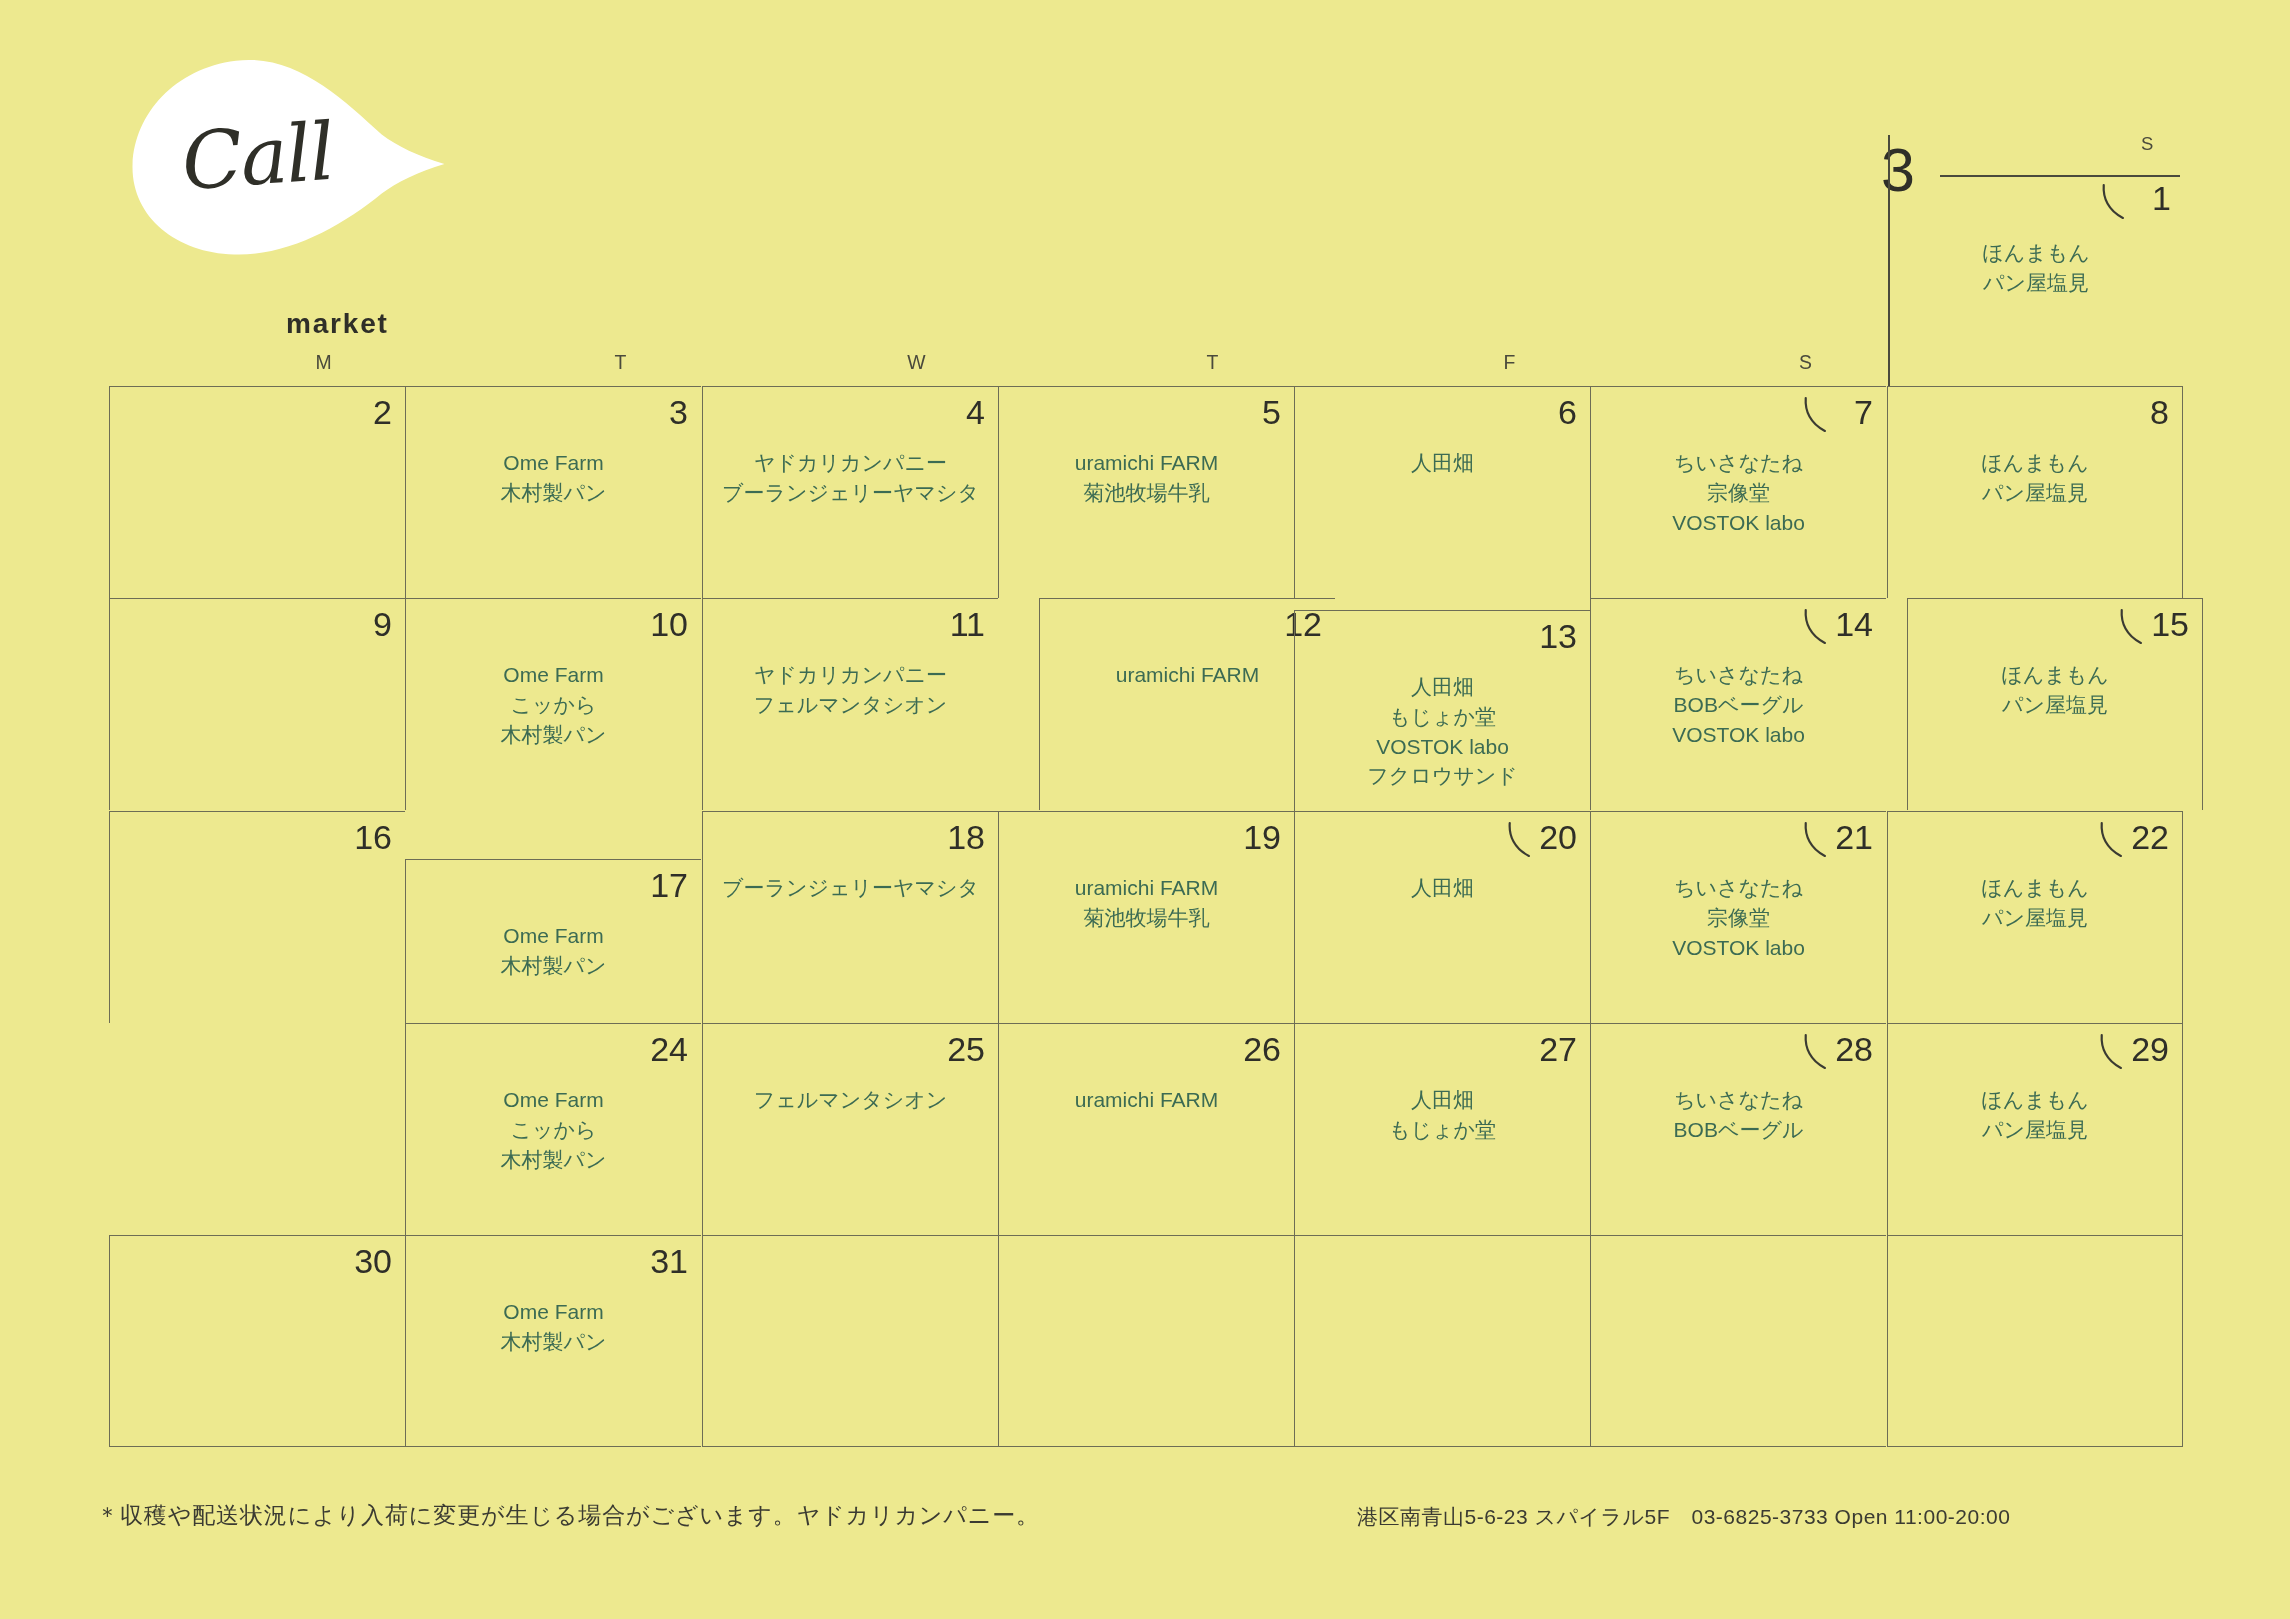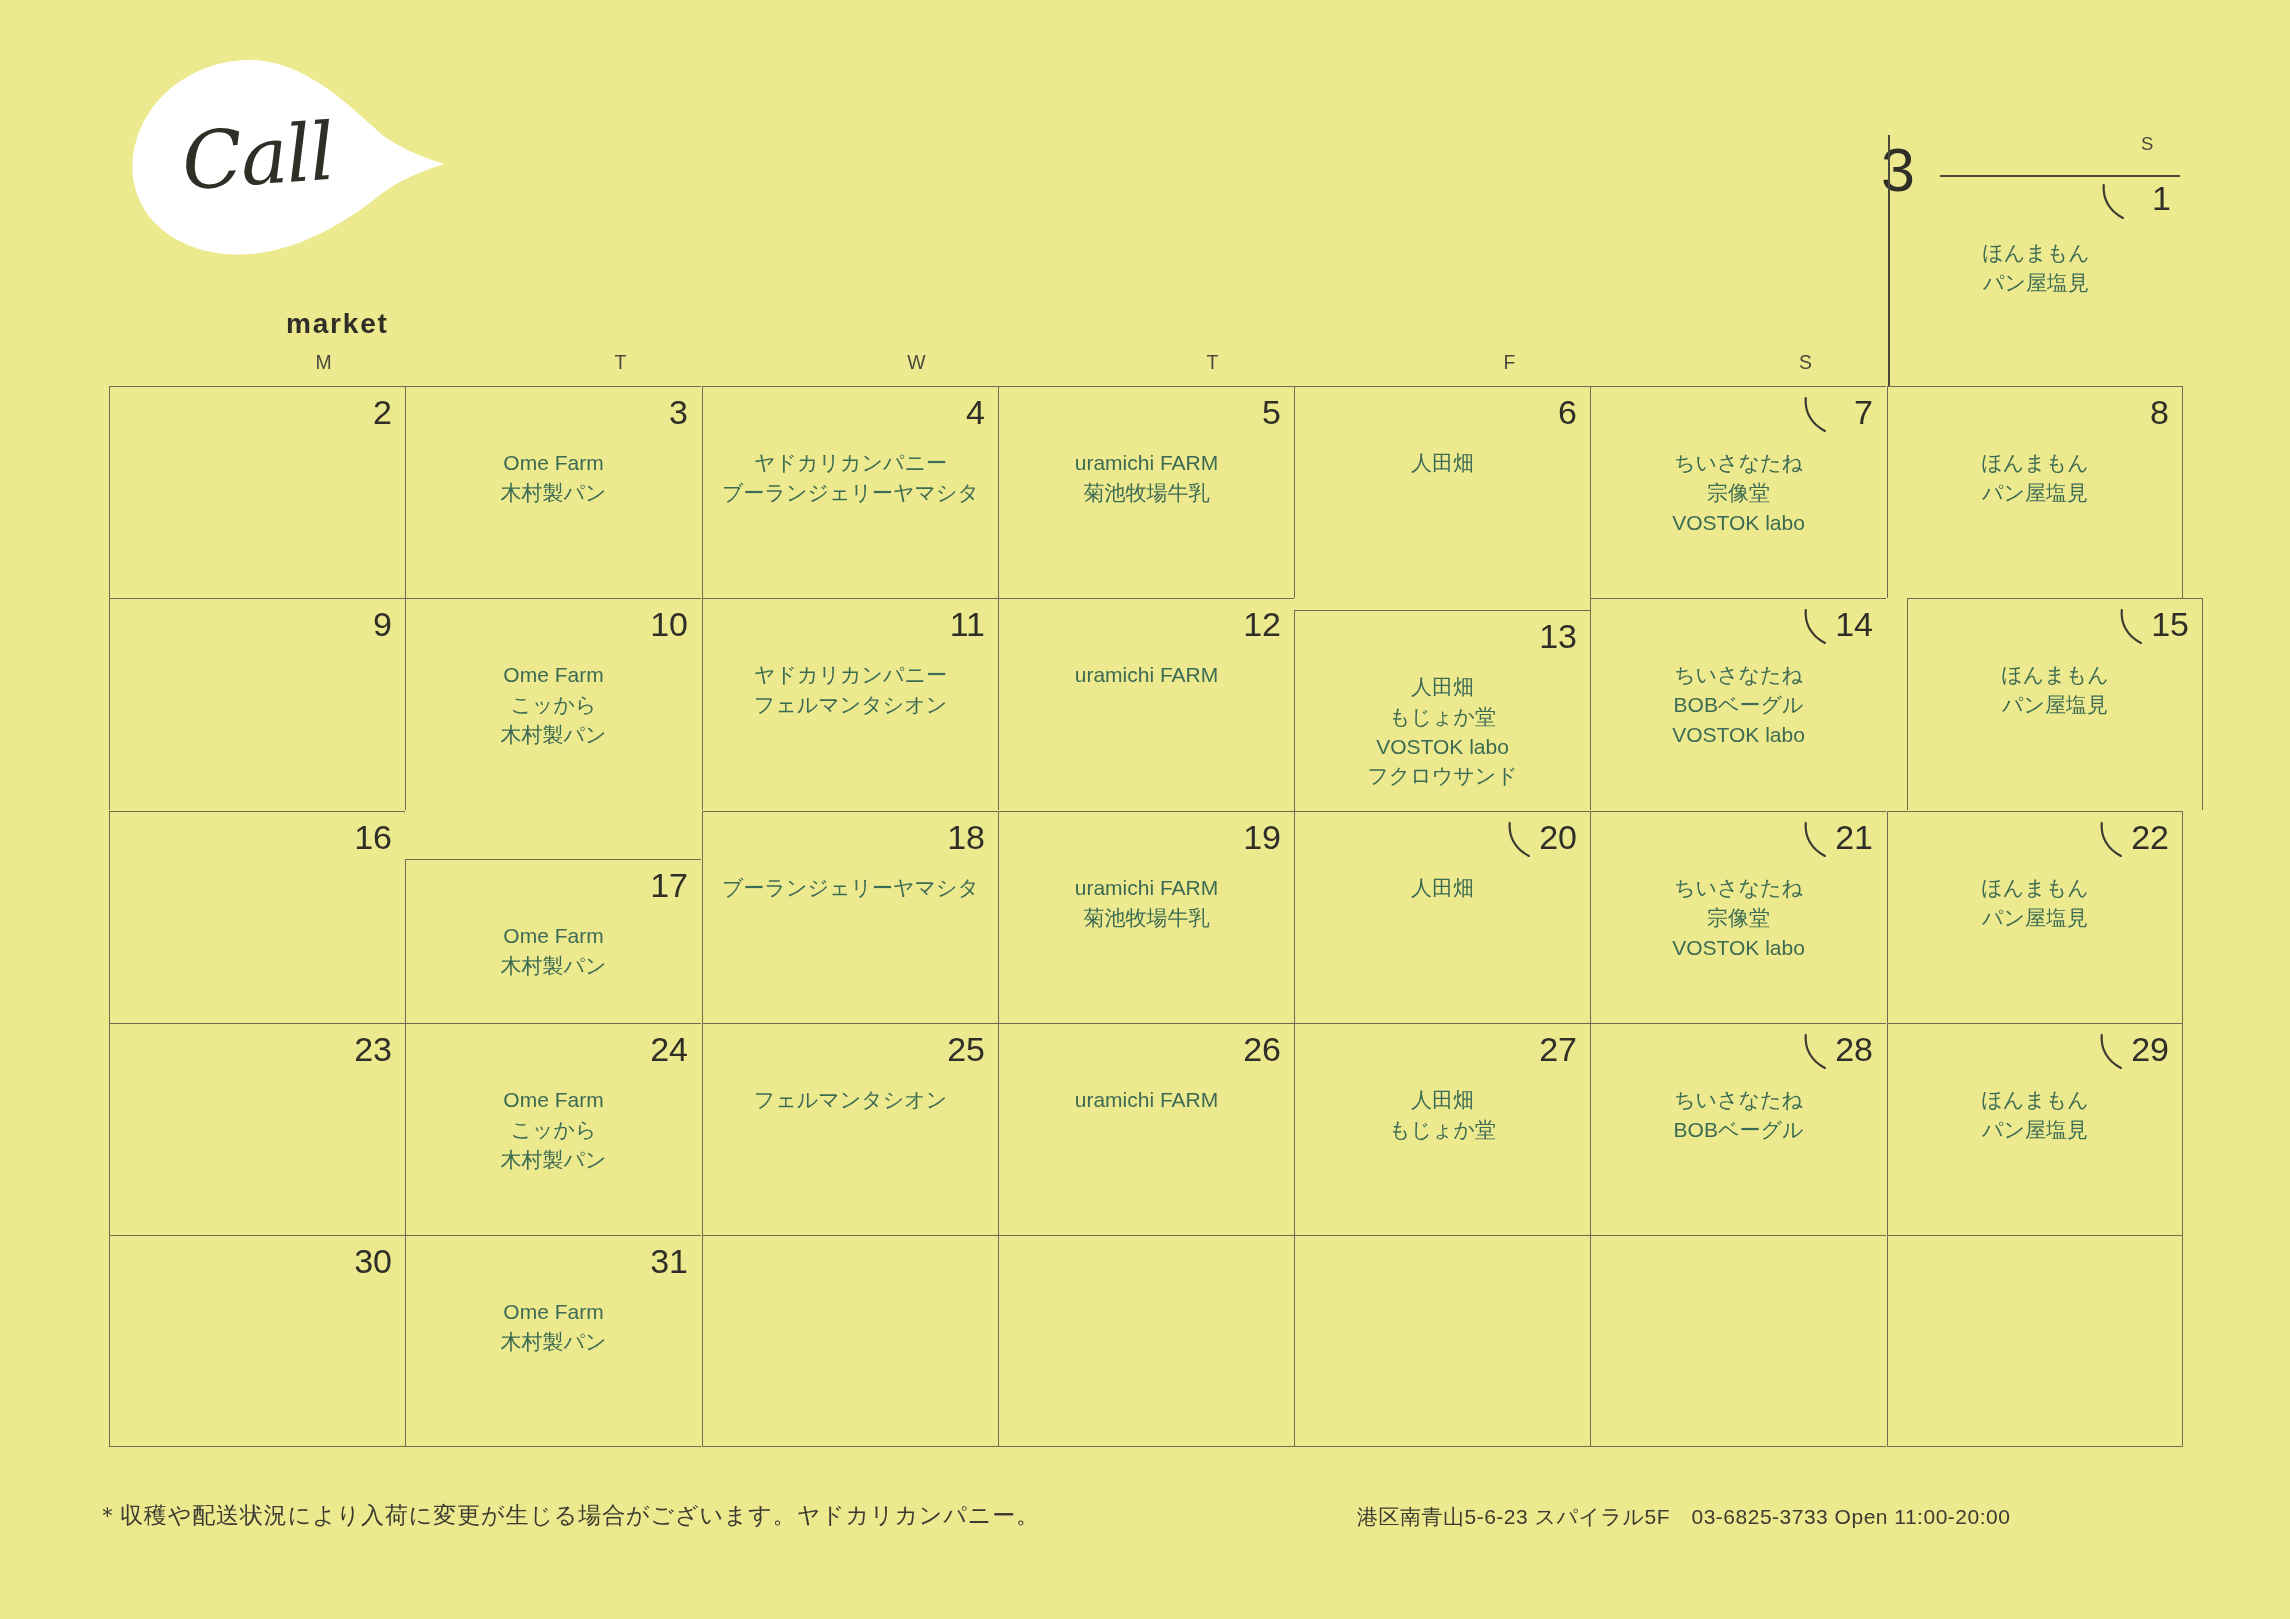"12" div.cell { left: 889px -> 930px }
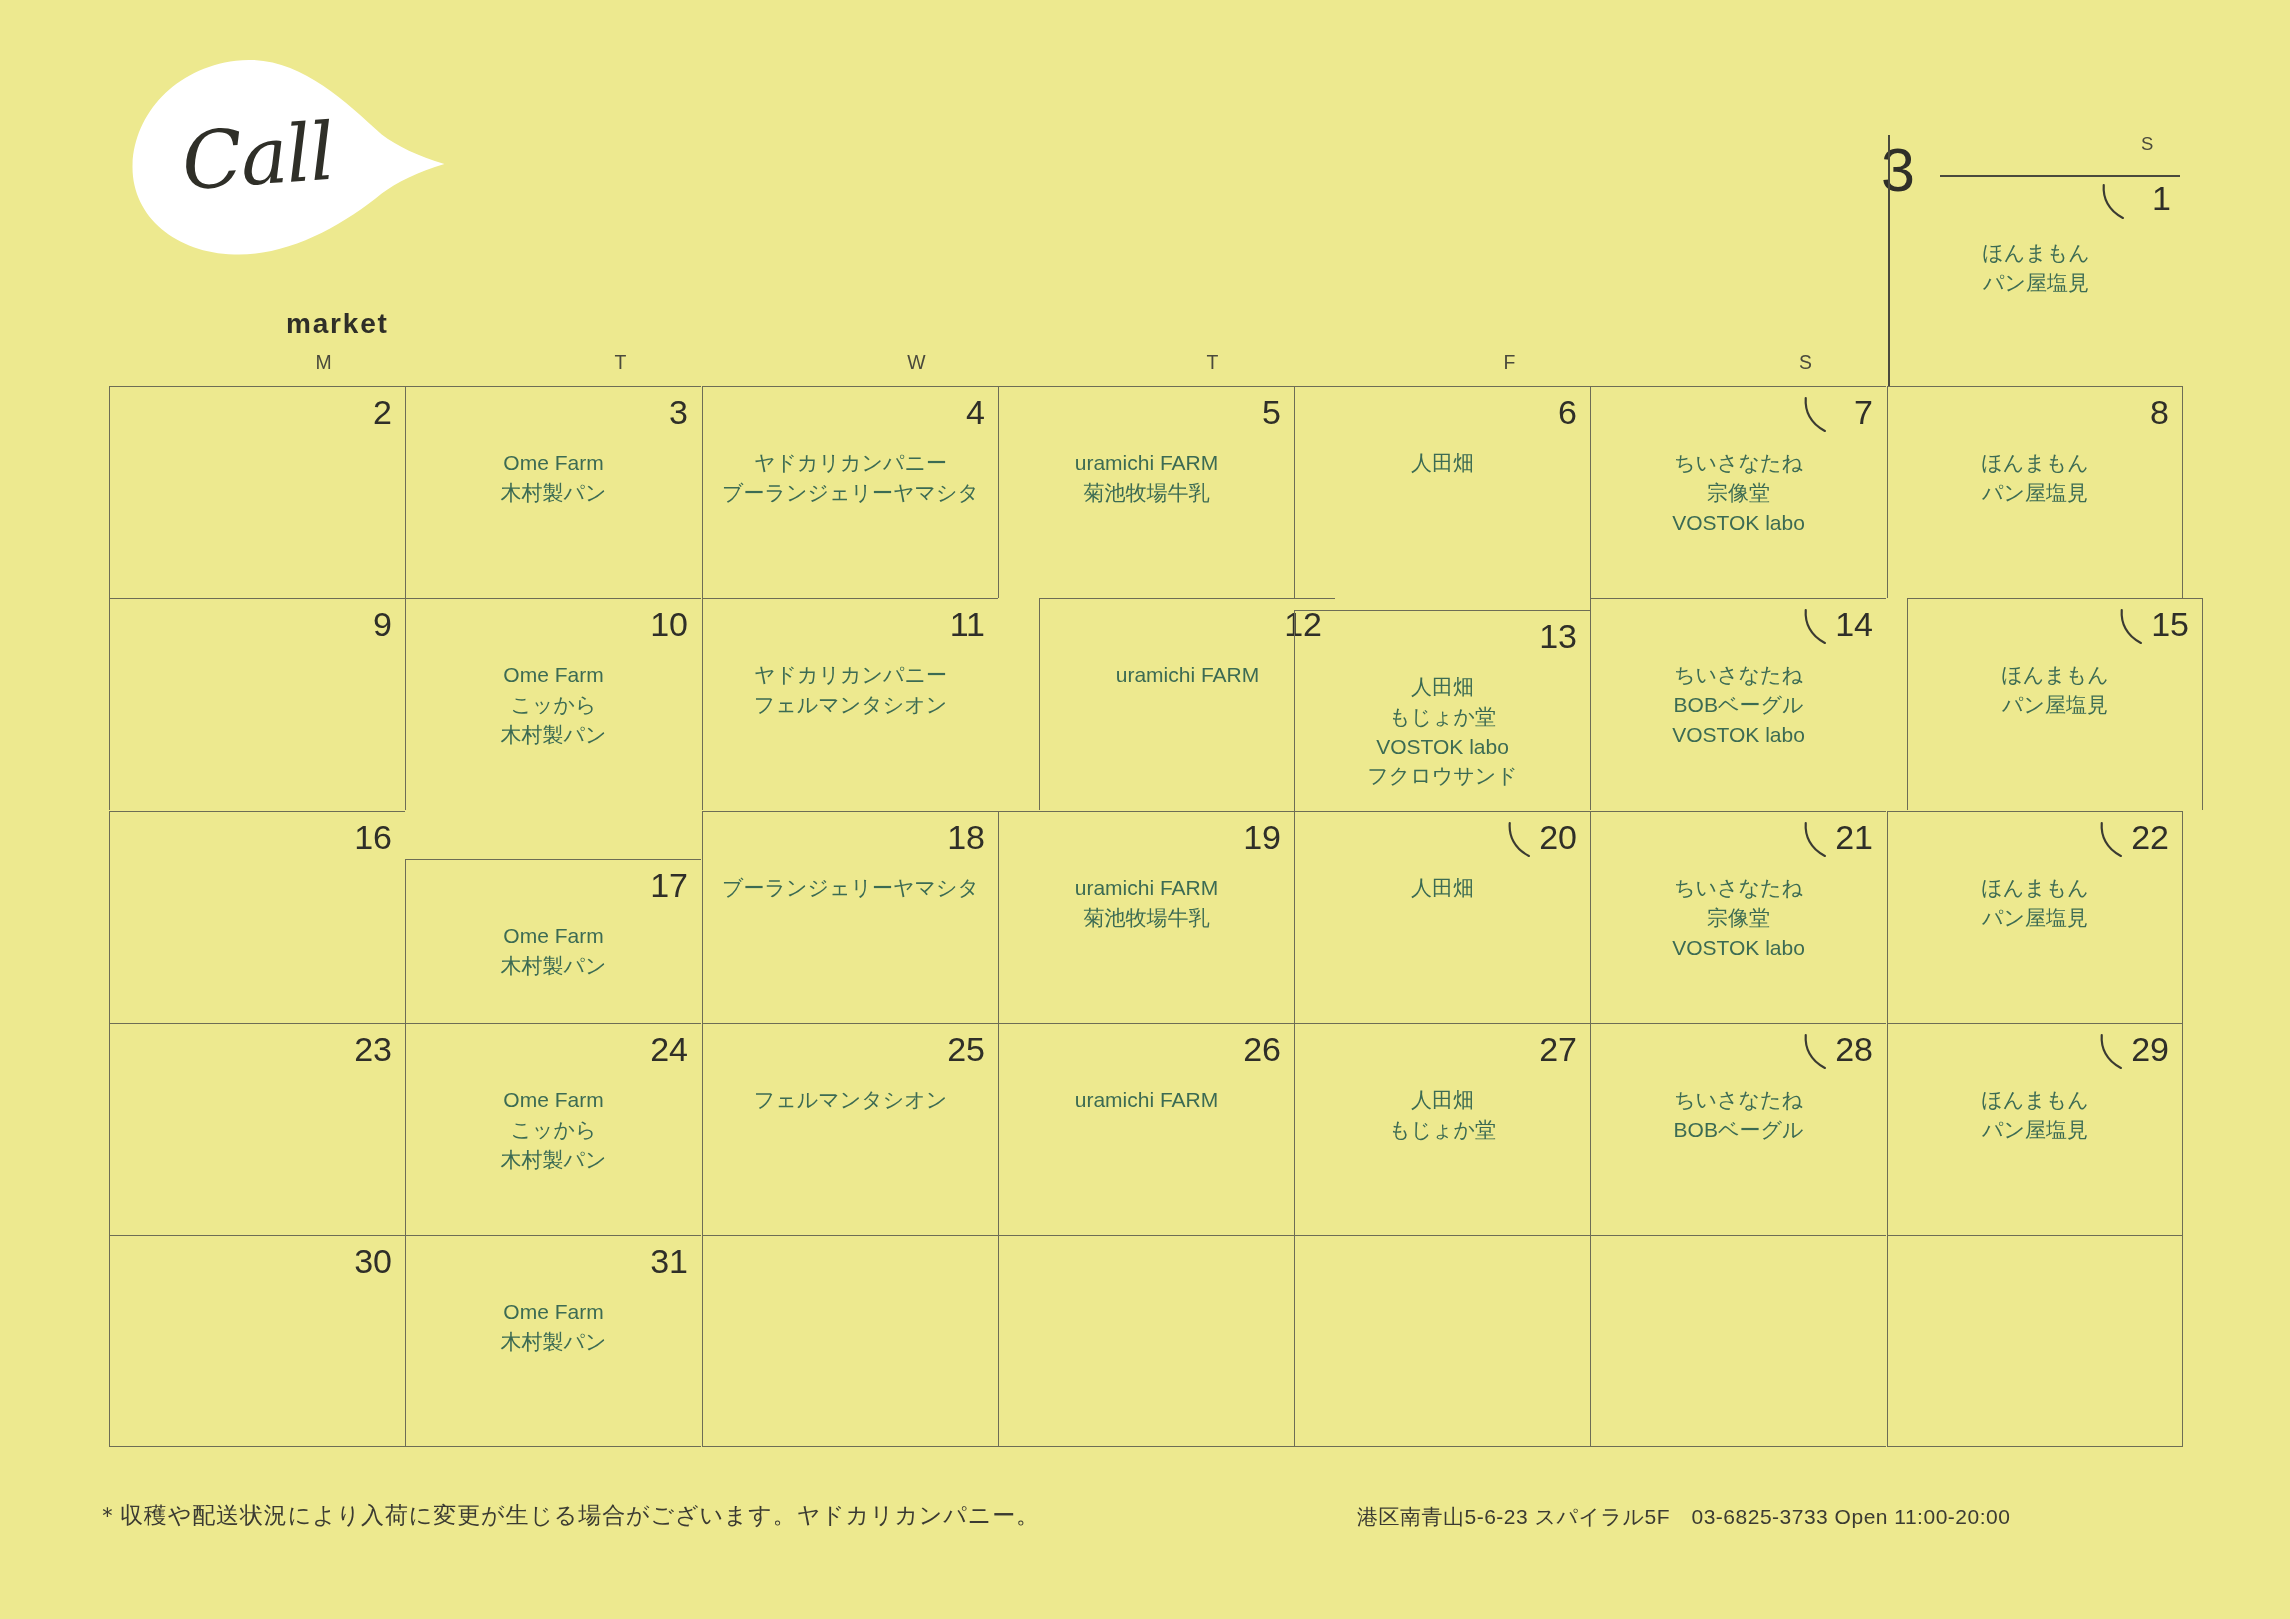"23" div.cell { html: <div> <div>23</div> </div> -> none }
